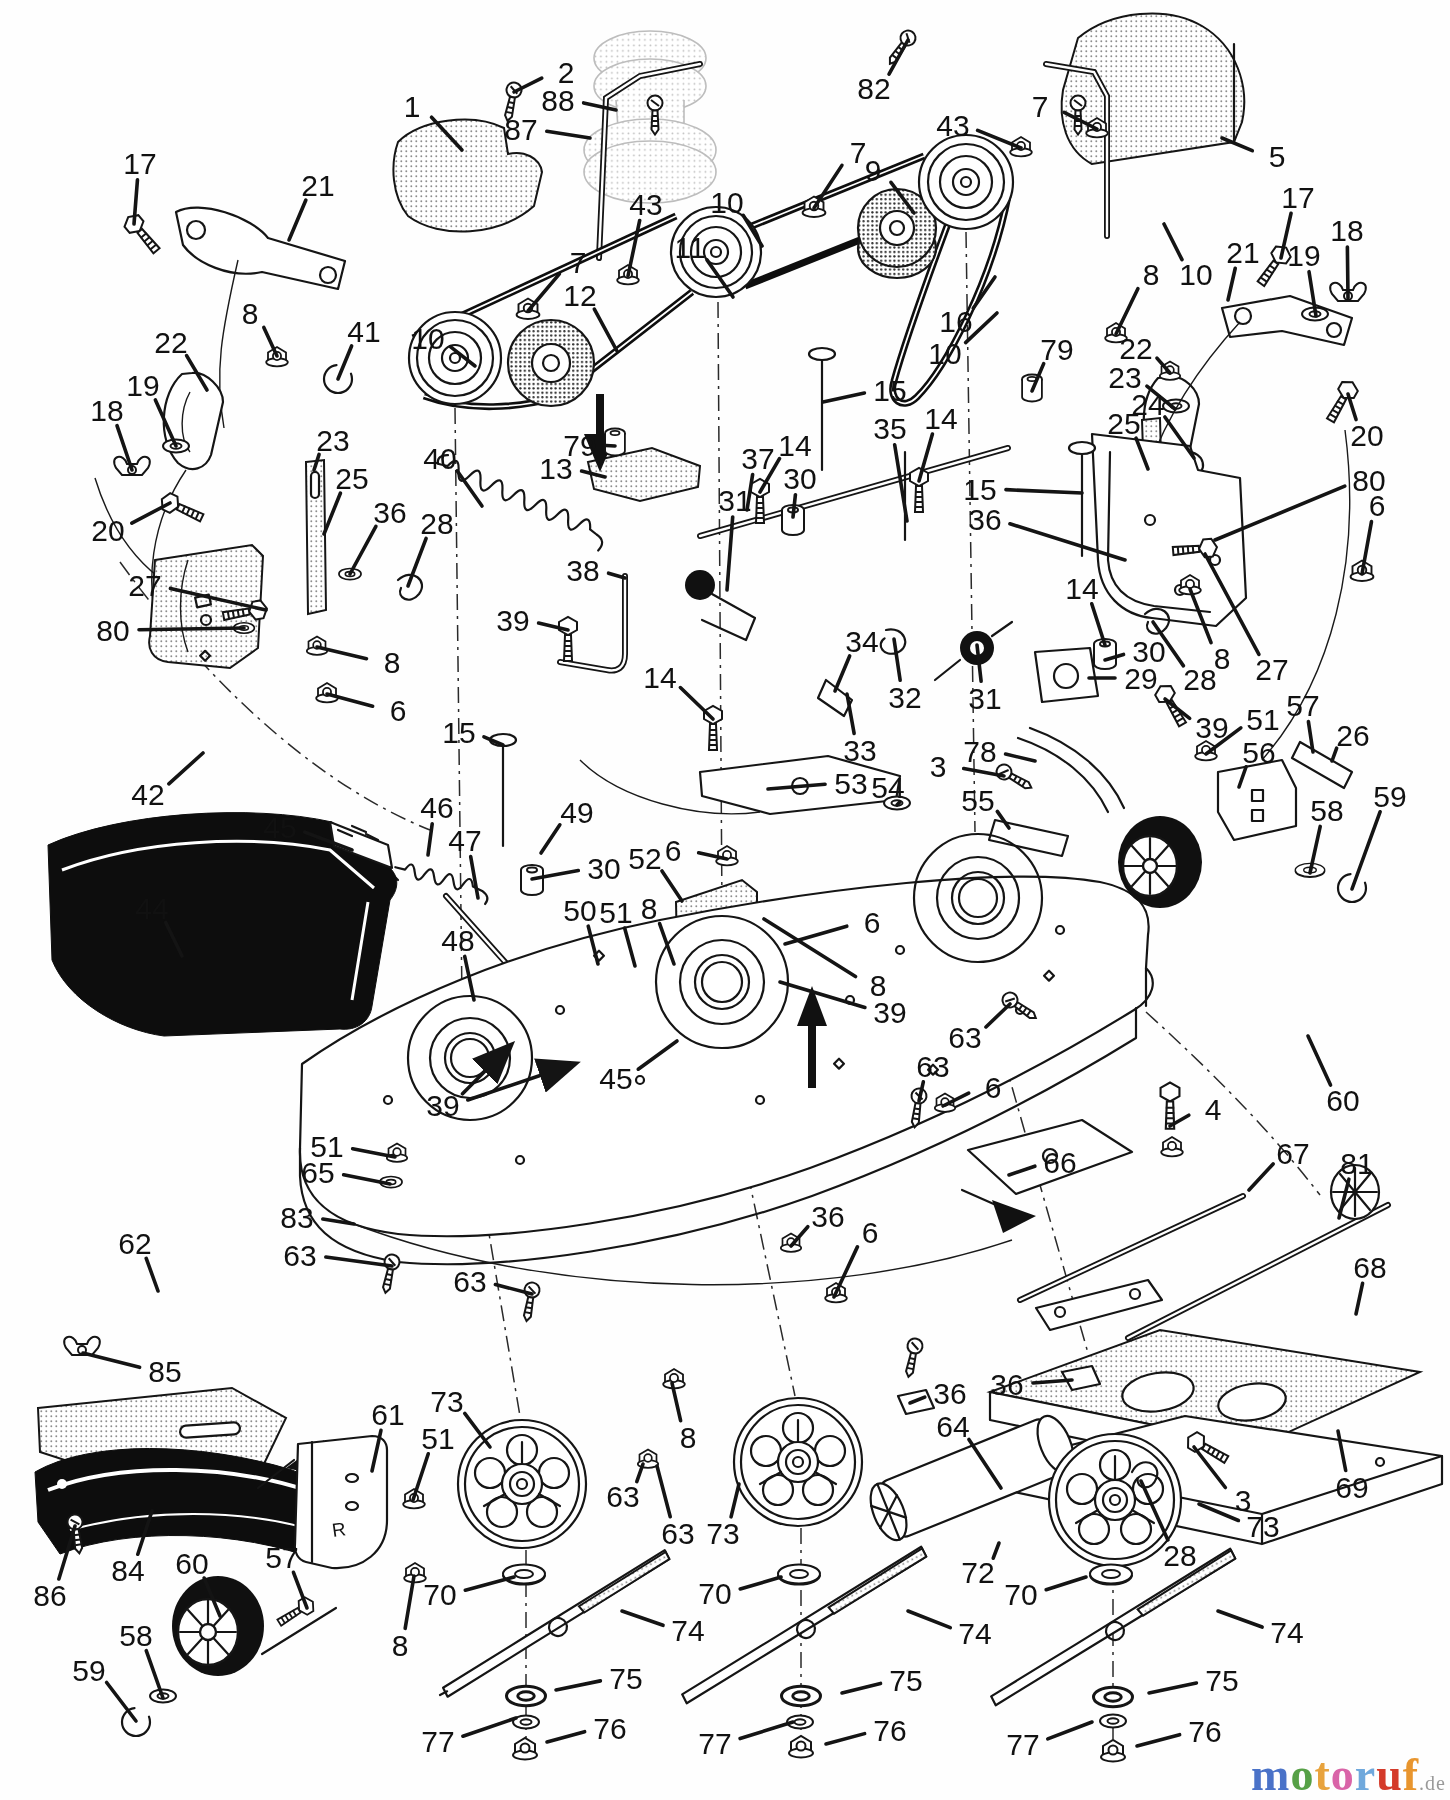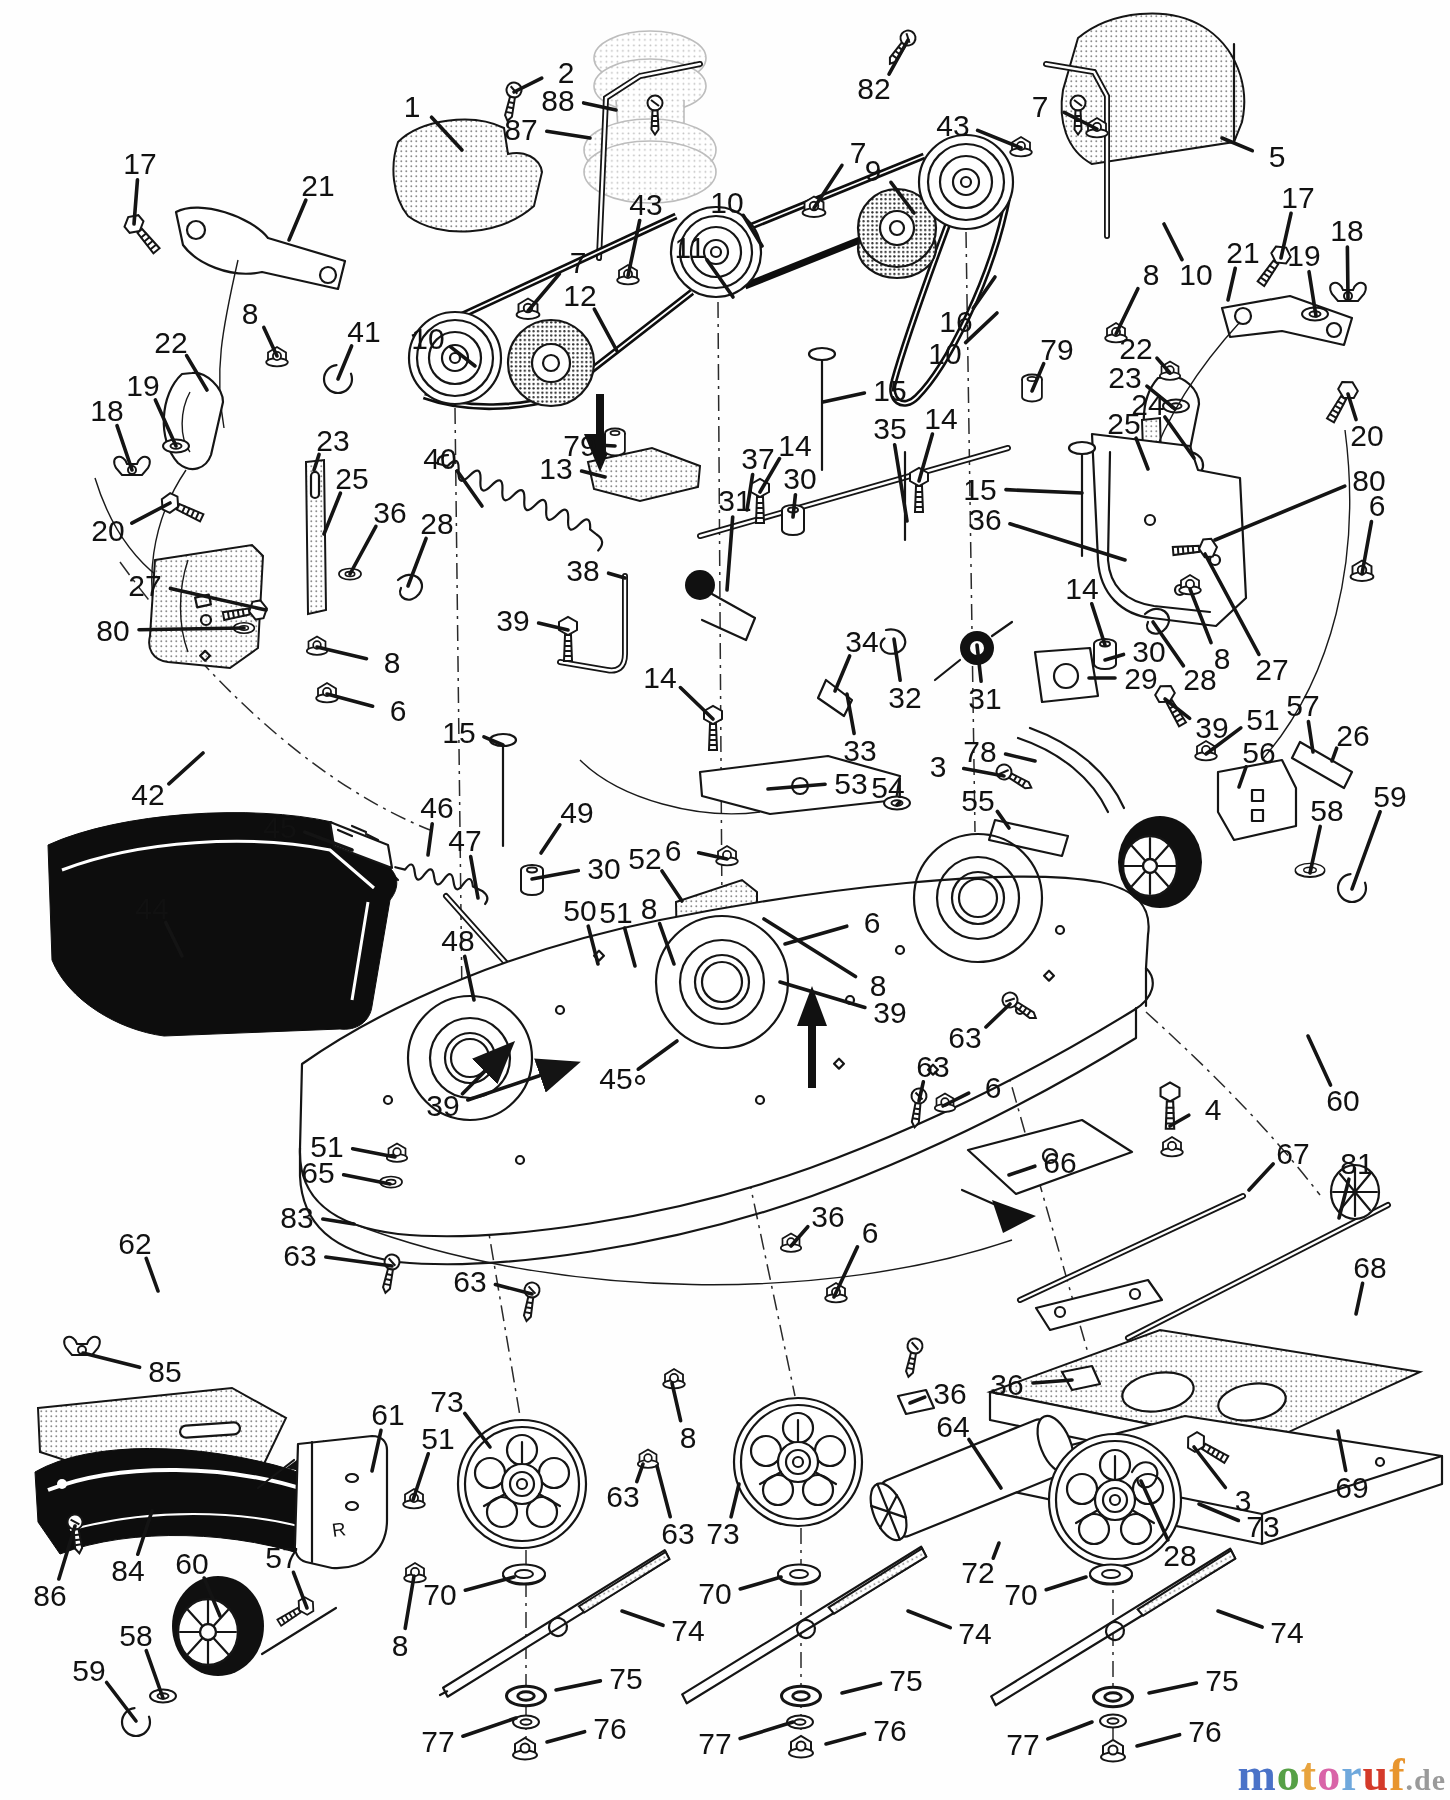".de" .watermark .wm-de { font-size: 30px -> 20px; font-weight: bold -> normal }
